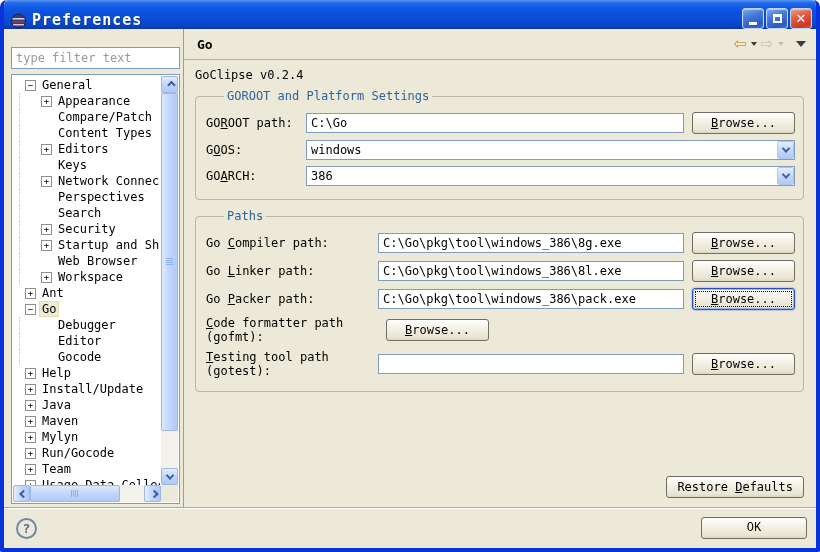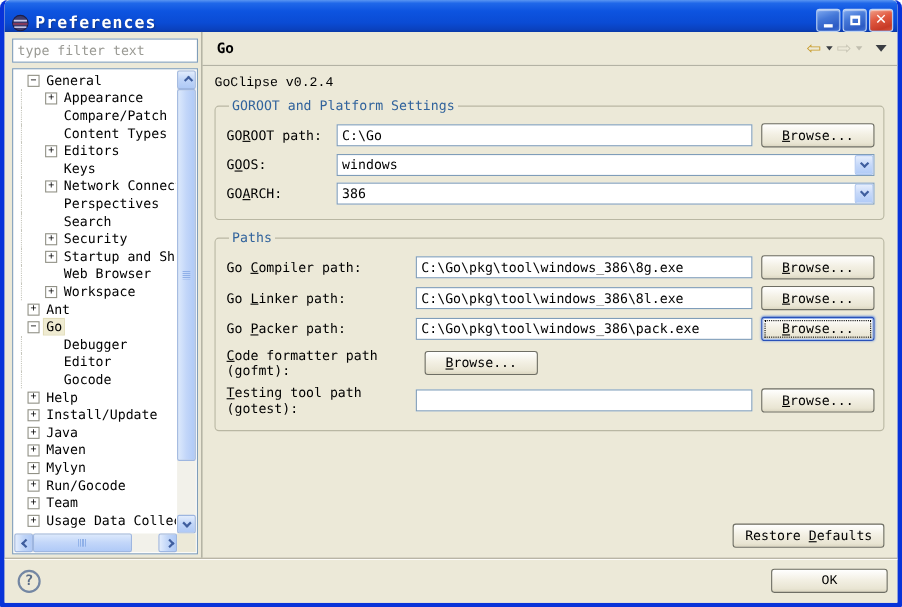"type filter text" .filter { margin: 0 2px 5px 3px -> 12px 2px 5px 3px }
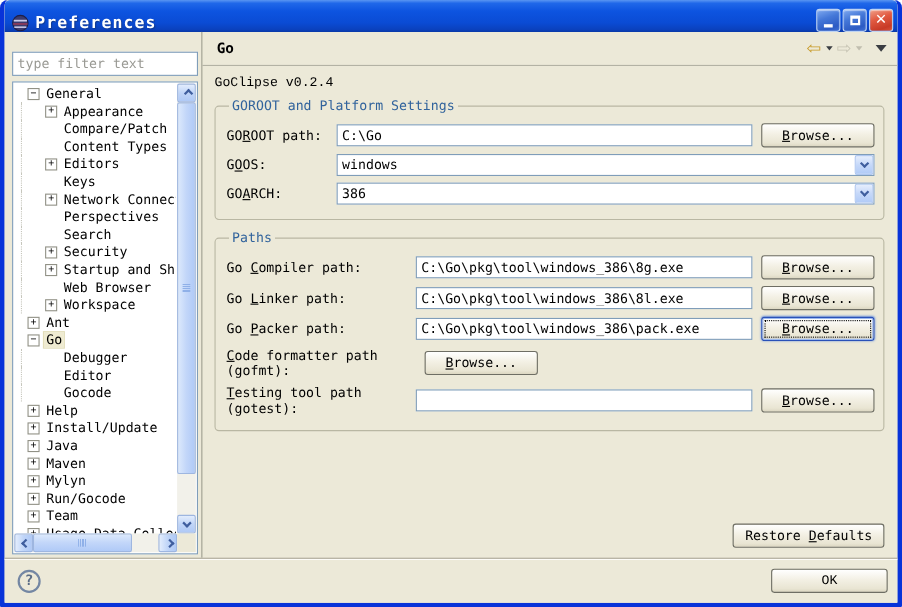"GoClipse v0.2.4" .version { font-family: Liberation Mono, monospace -> none }
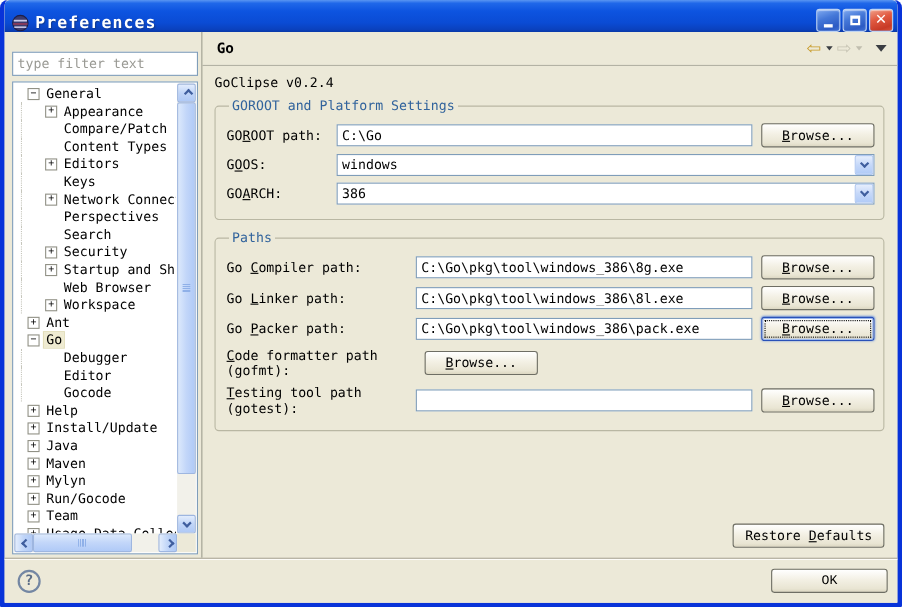"GOROOT and Platform Settings" fieldset.group legend { margin-left: 2px -> 18px }
